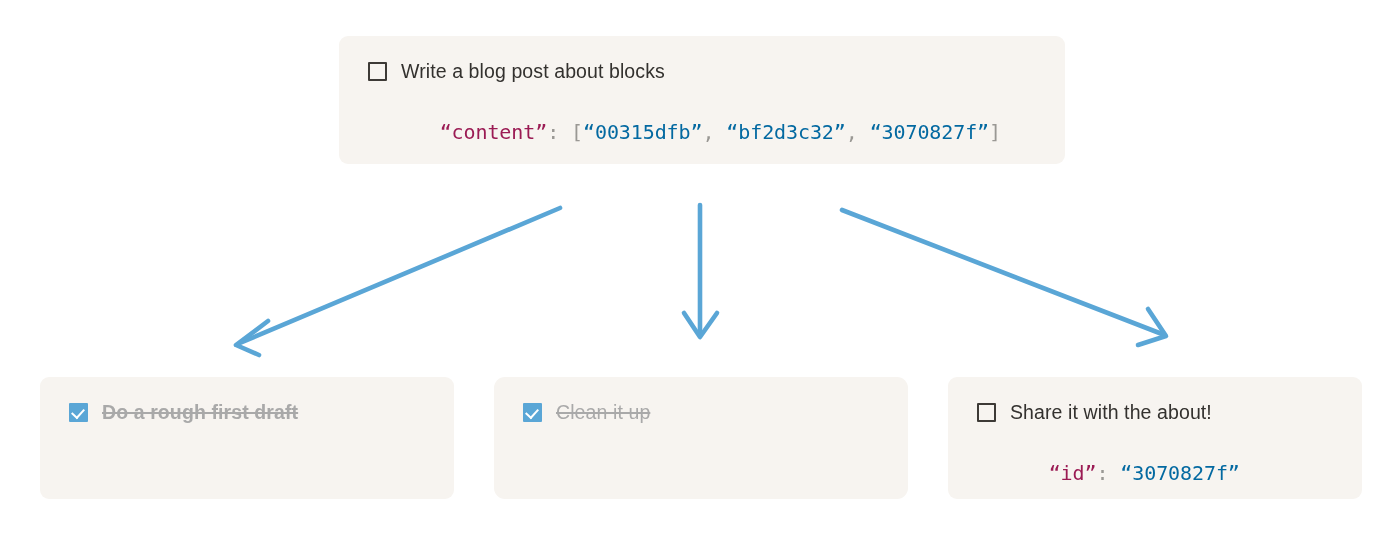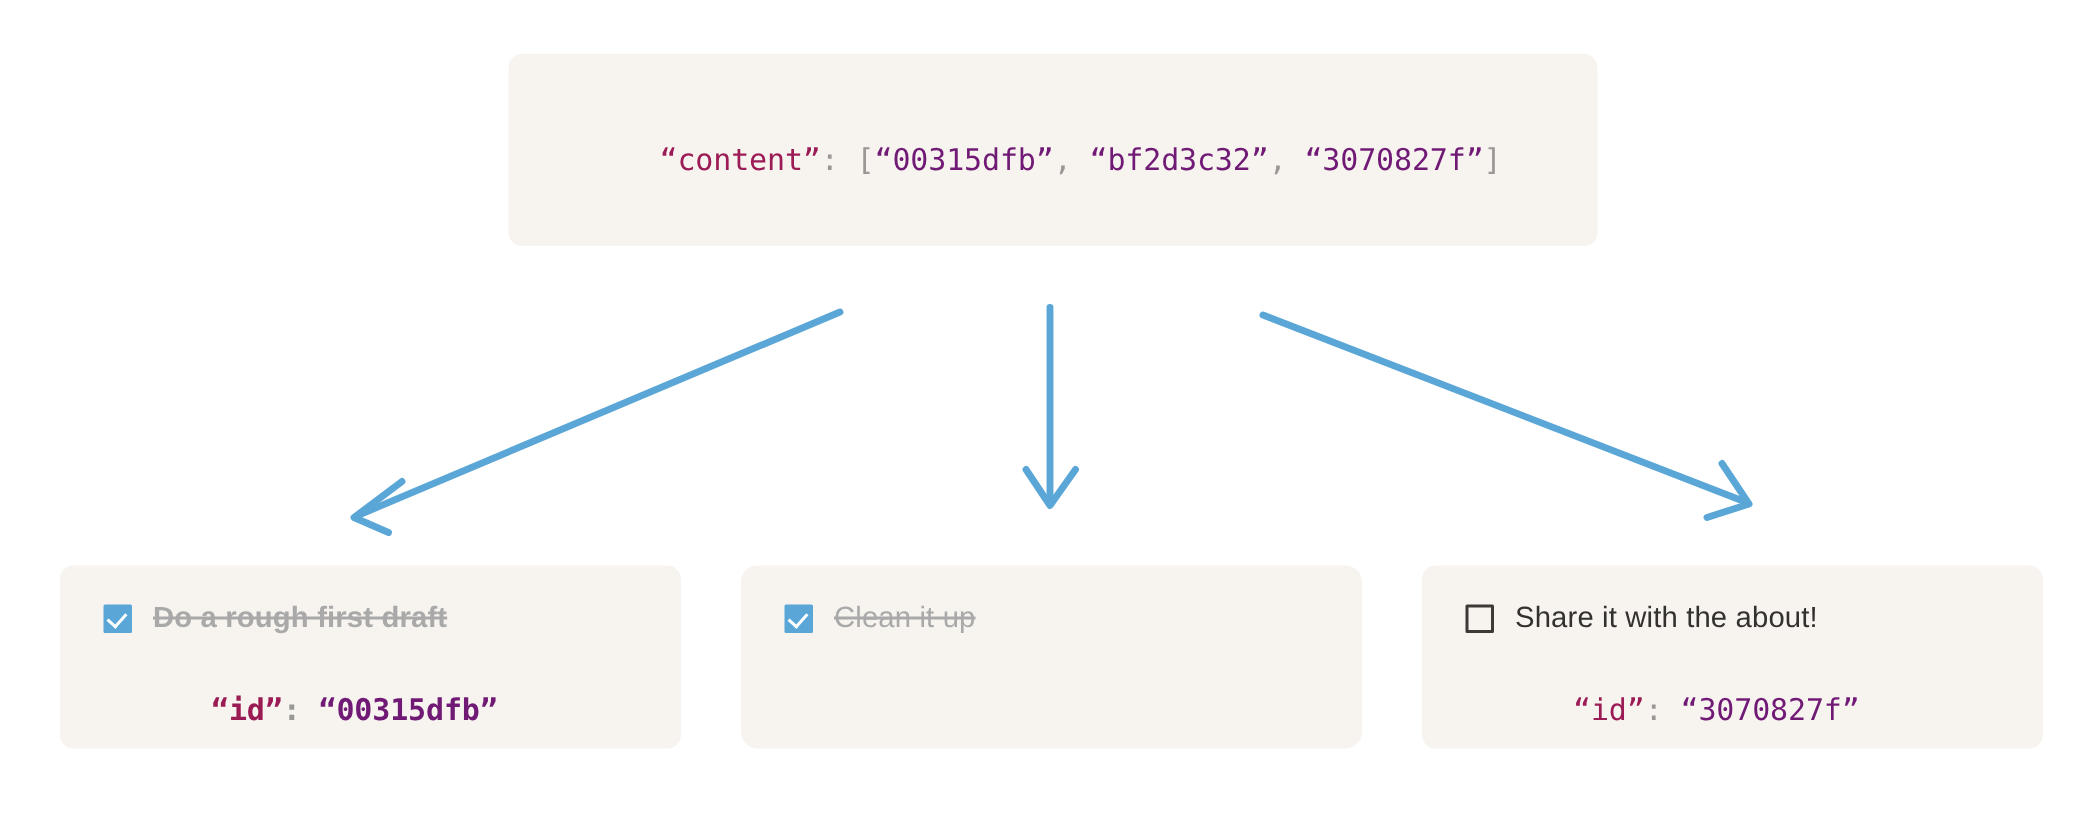"Write a blog post about" div.todo-line { html: none -> <div> <span></span> <span>Write a blog post about blocks</span> </div> }
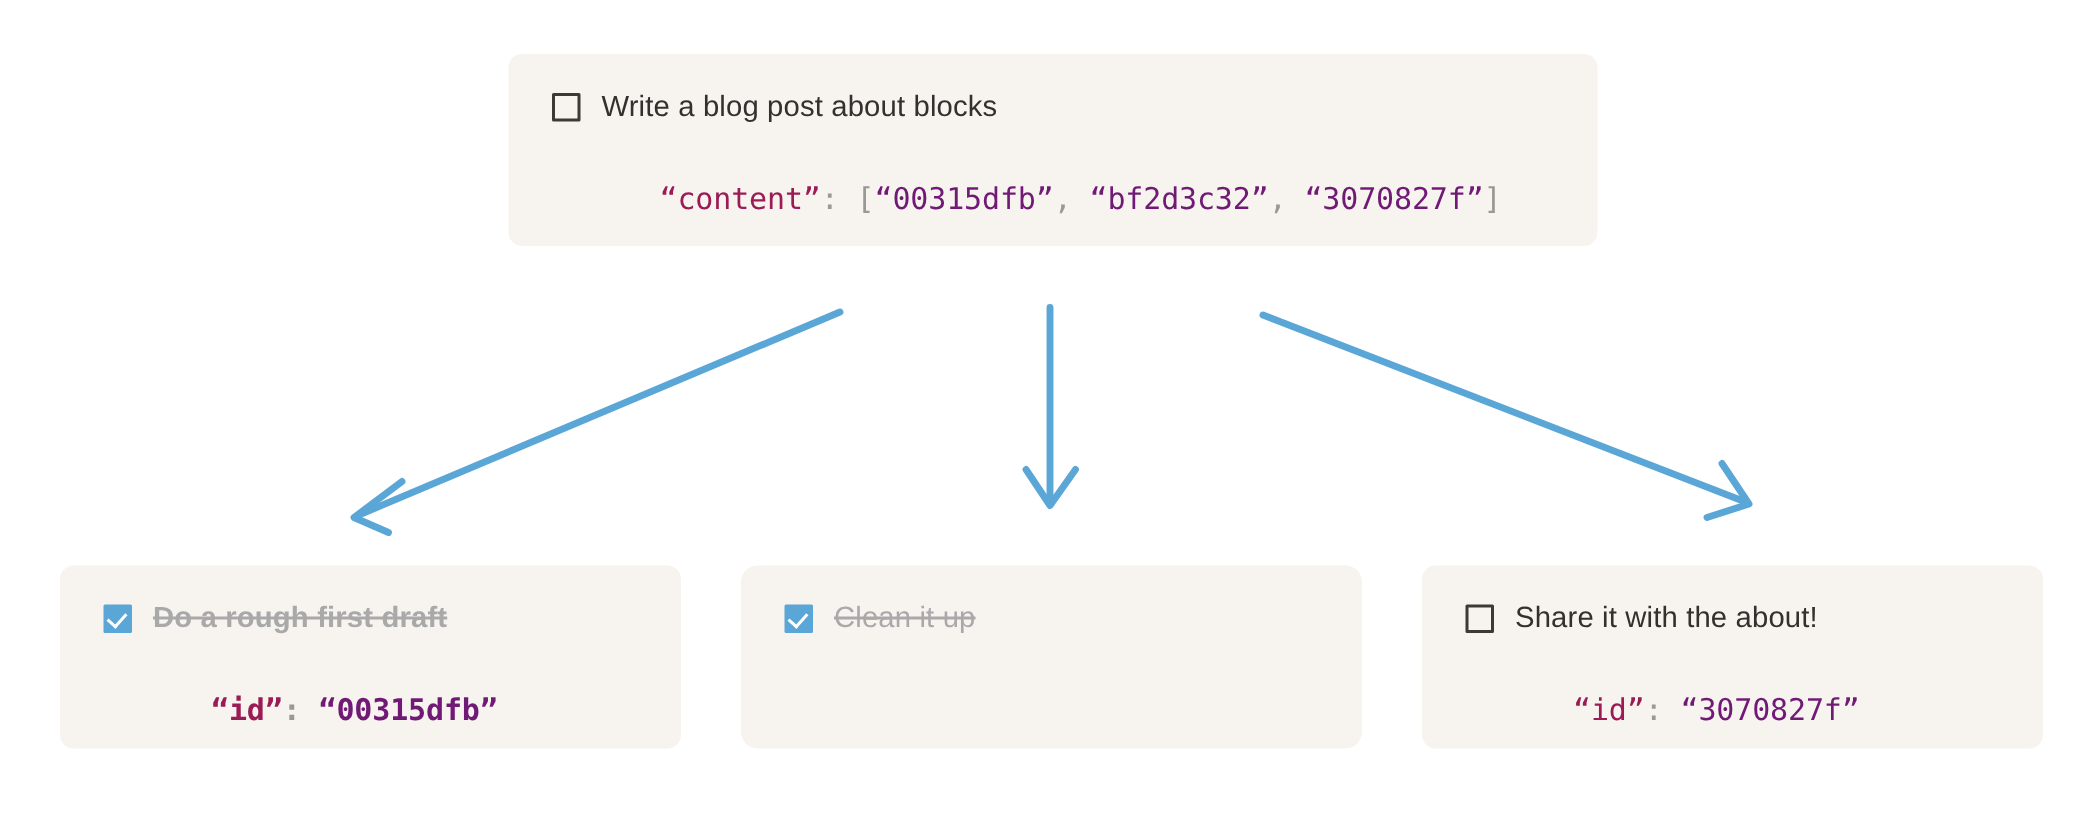"“00315dfb”" .json-string { color: #701a75 -> #0369a1 }
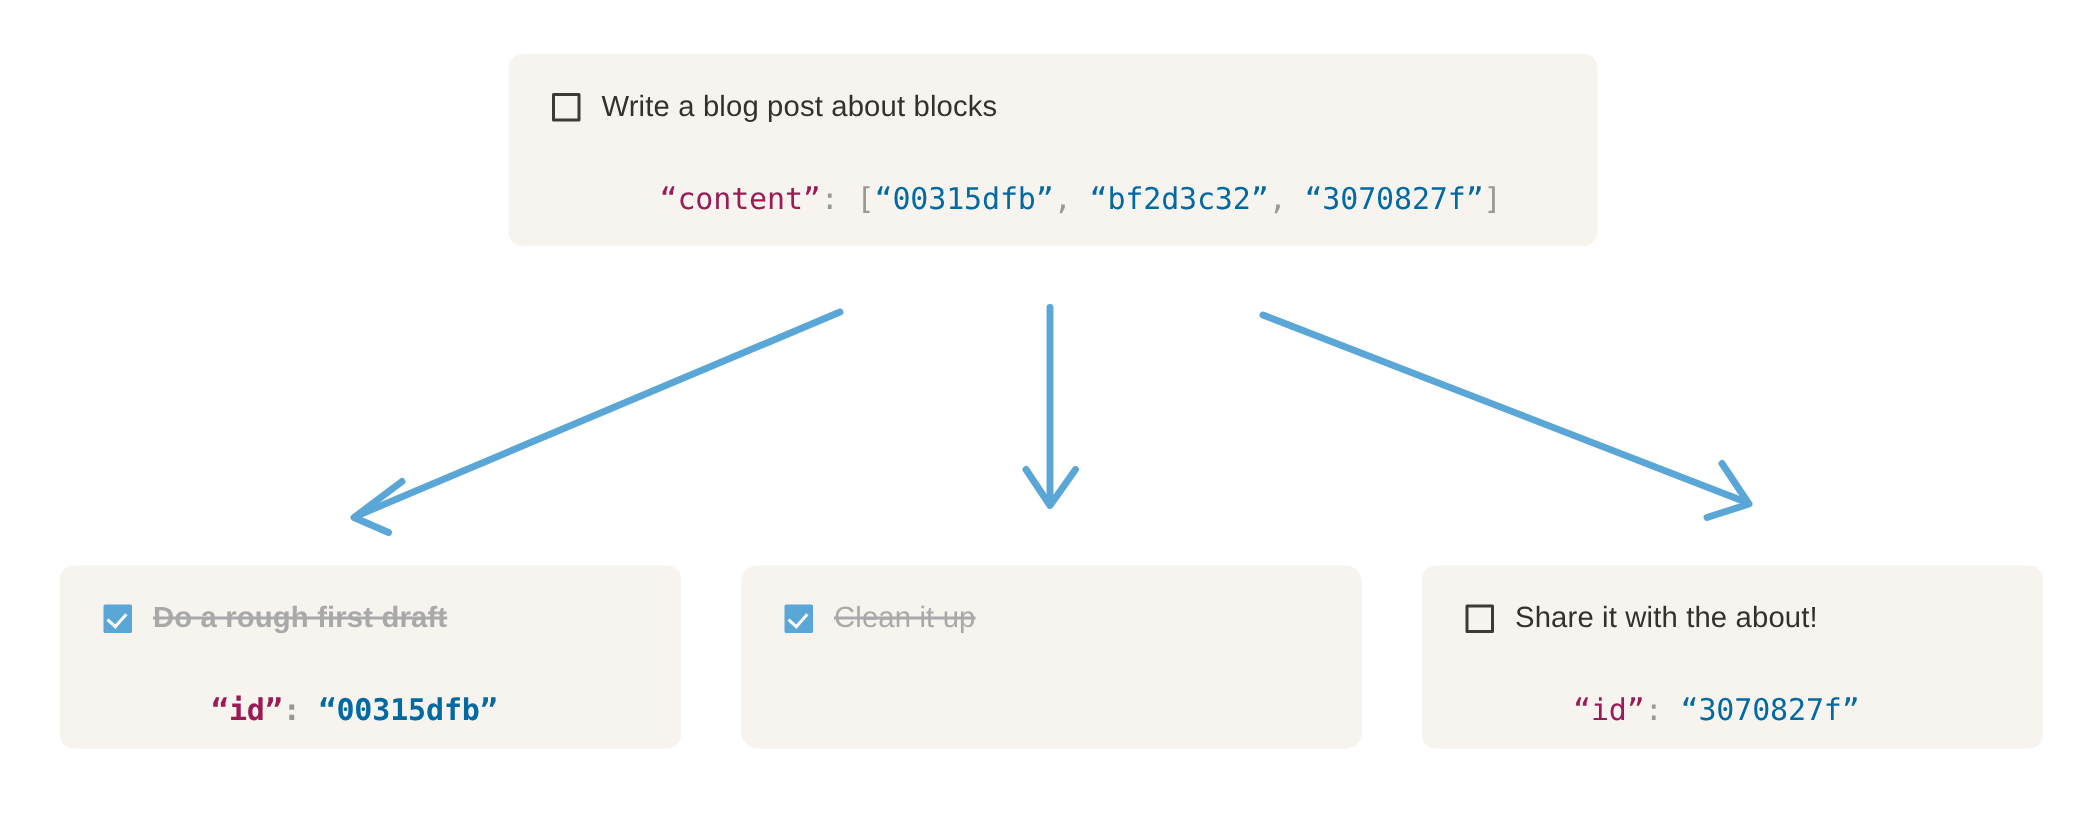"“id”: “00315dfb”" div.json-line { html: <div> <span>“</span><span>id</span><span>”</span><span>:</span><span> </span><span>“00315dfb”</span> </div> -> none }
